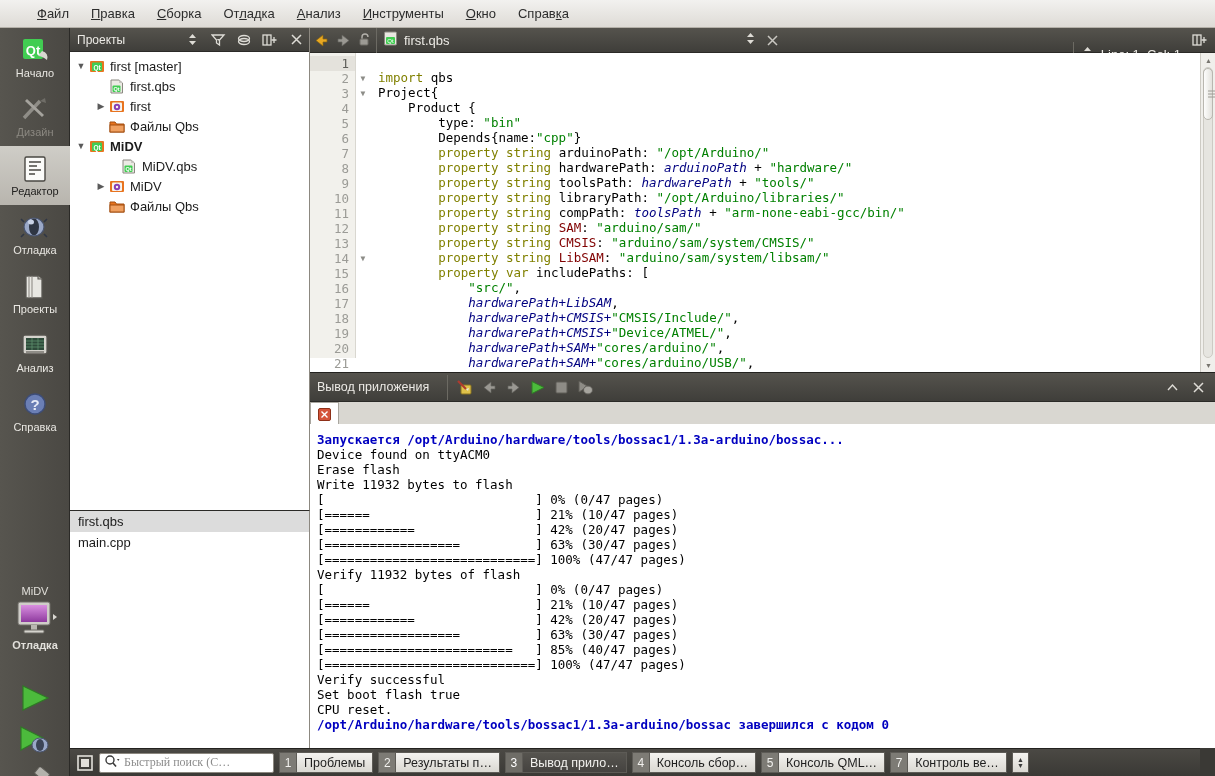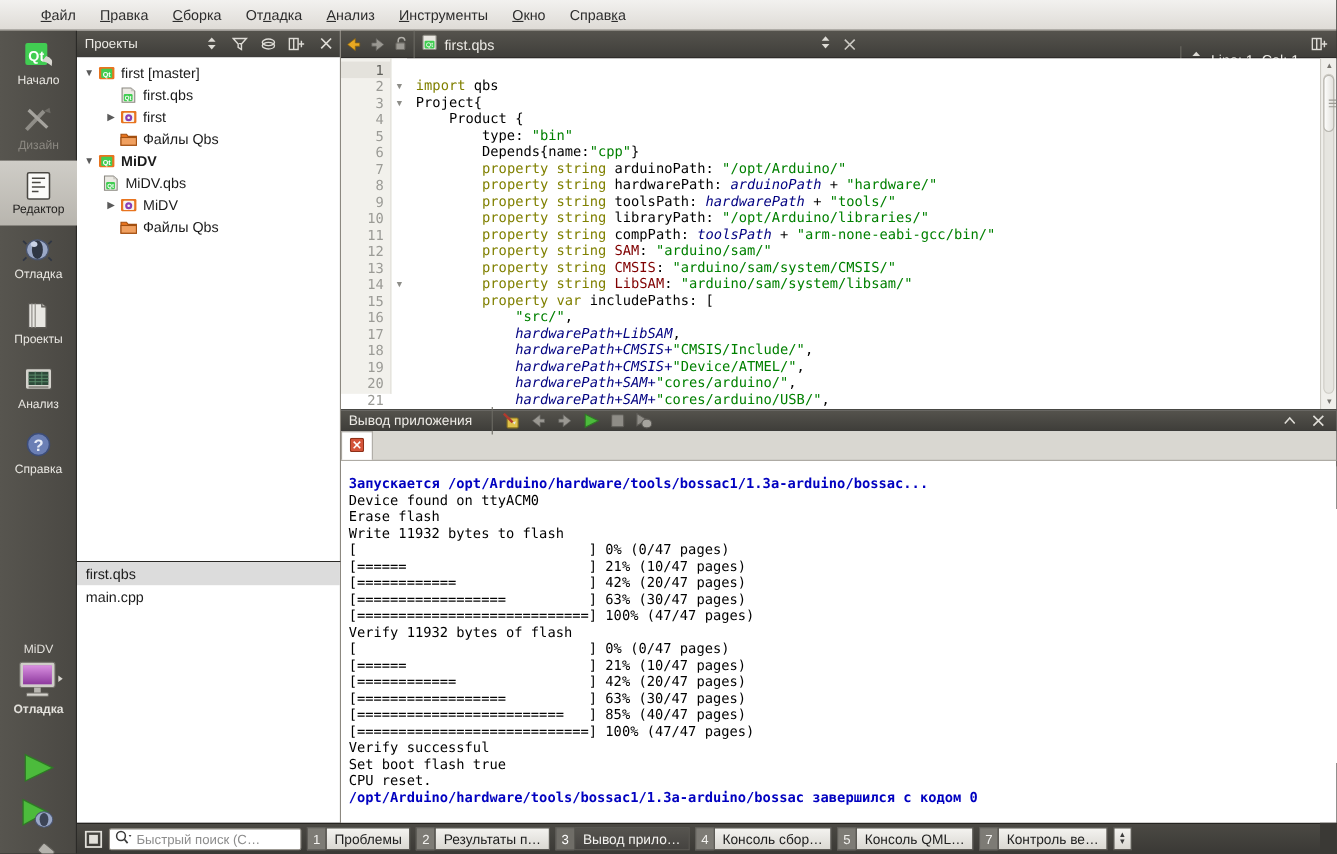"MiDV.qbs" div.tnode { padding-left: 8px -> 36px }
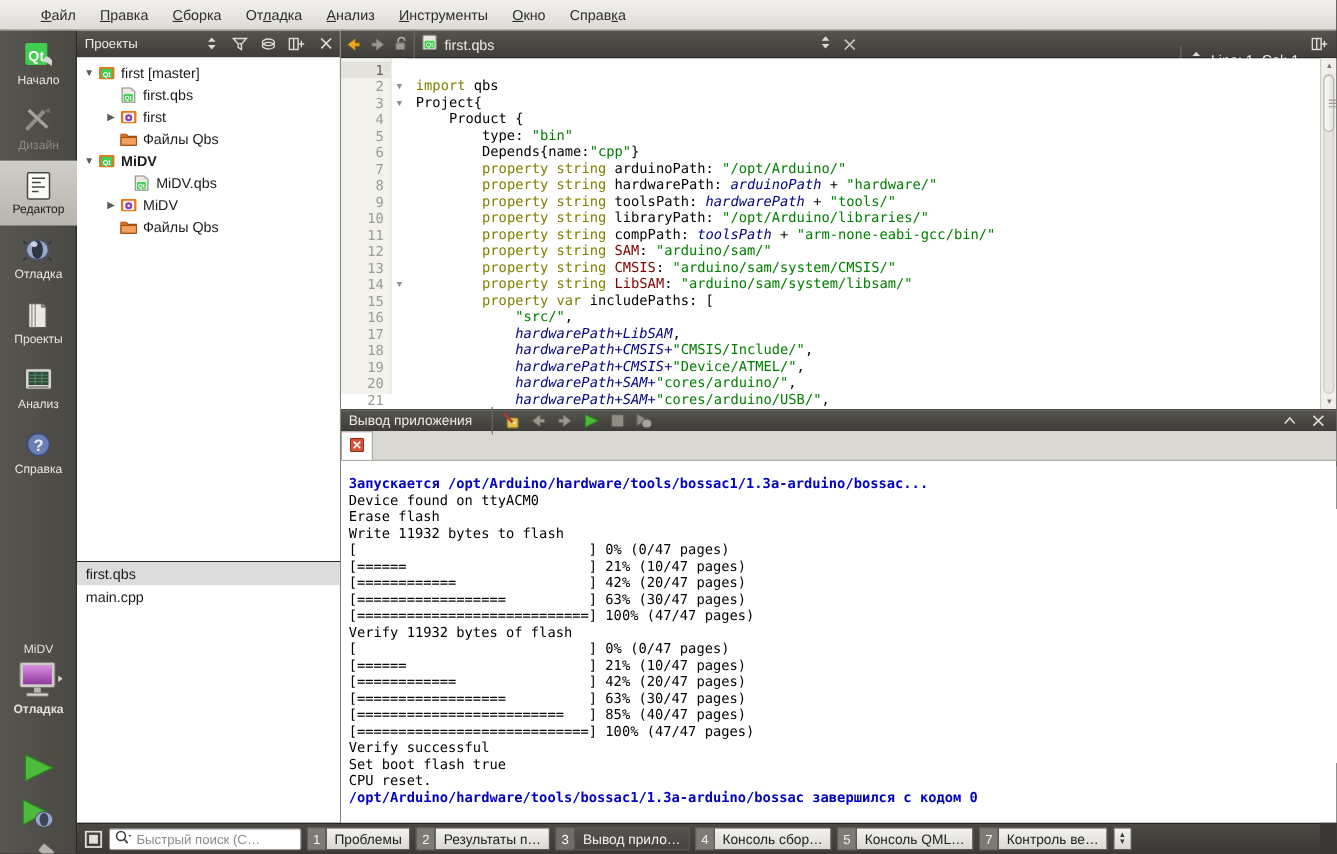"Вывод приложения" .out-hdr { height: 20px -> 30px }
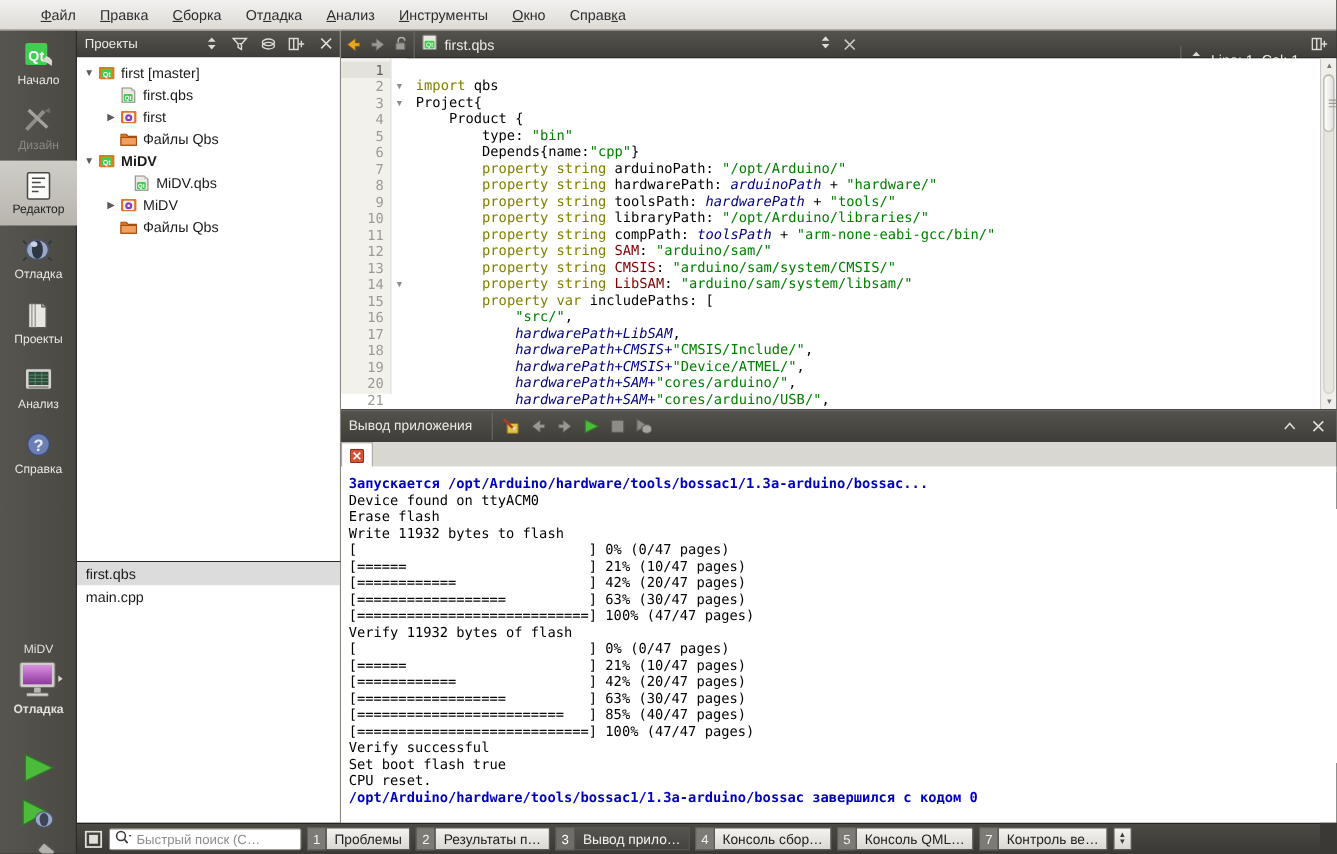"Быстрый поиск (С…" .search-box input { font-family: Liberation Sans, sans-serif -> Liberation Serif, serif }
